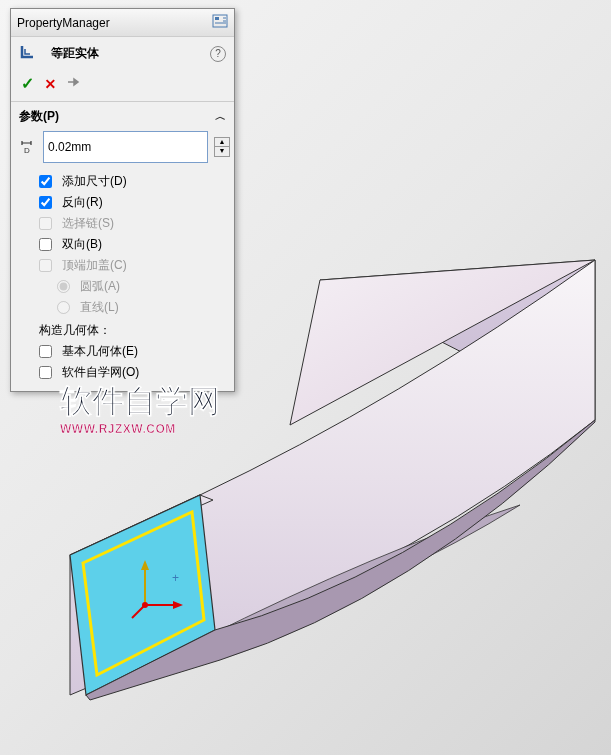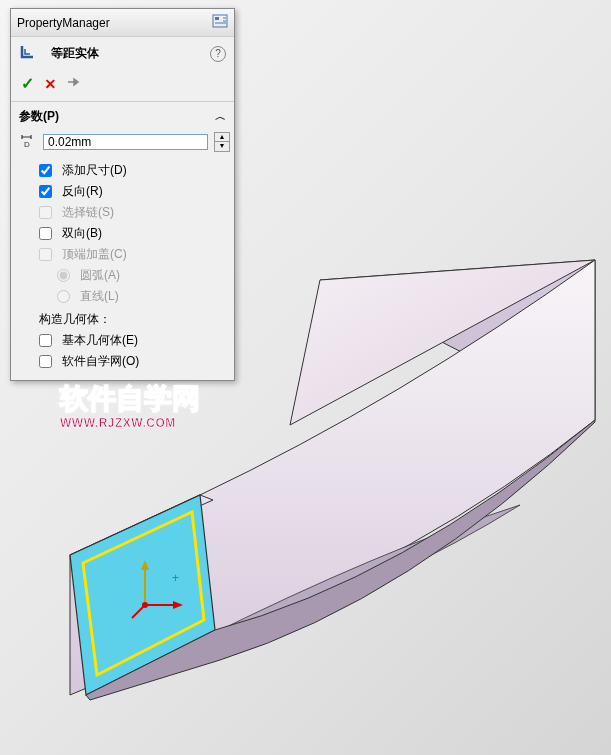"0.02mm" .param-input { height: 16px -> 32px }
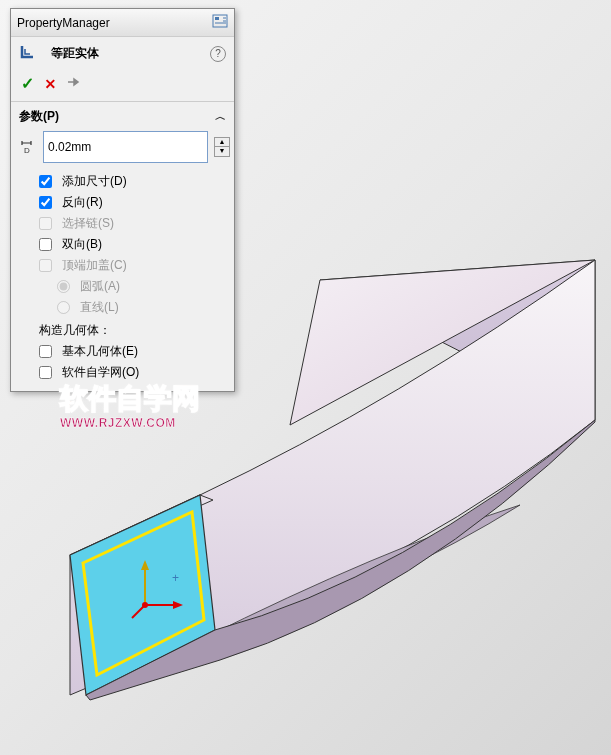"软件自学网" .wm-text { color: #c2410c -> #0f172a; font-size: 28px -> 32px; font-weight: bold -> normal }
